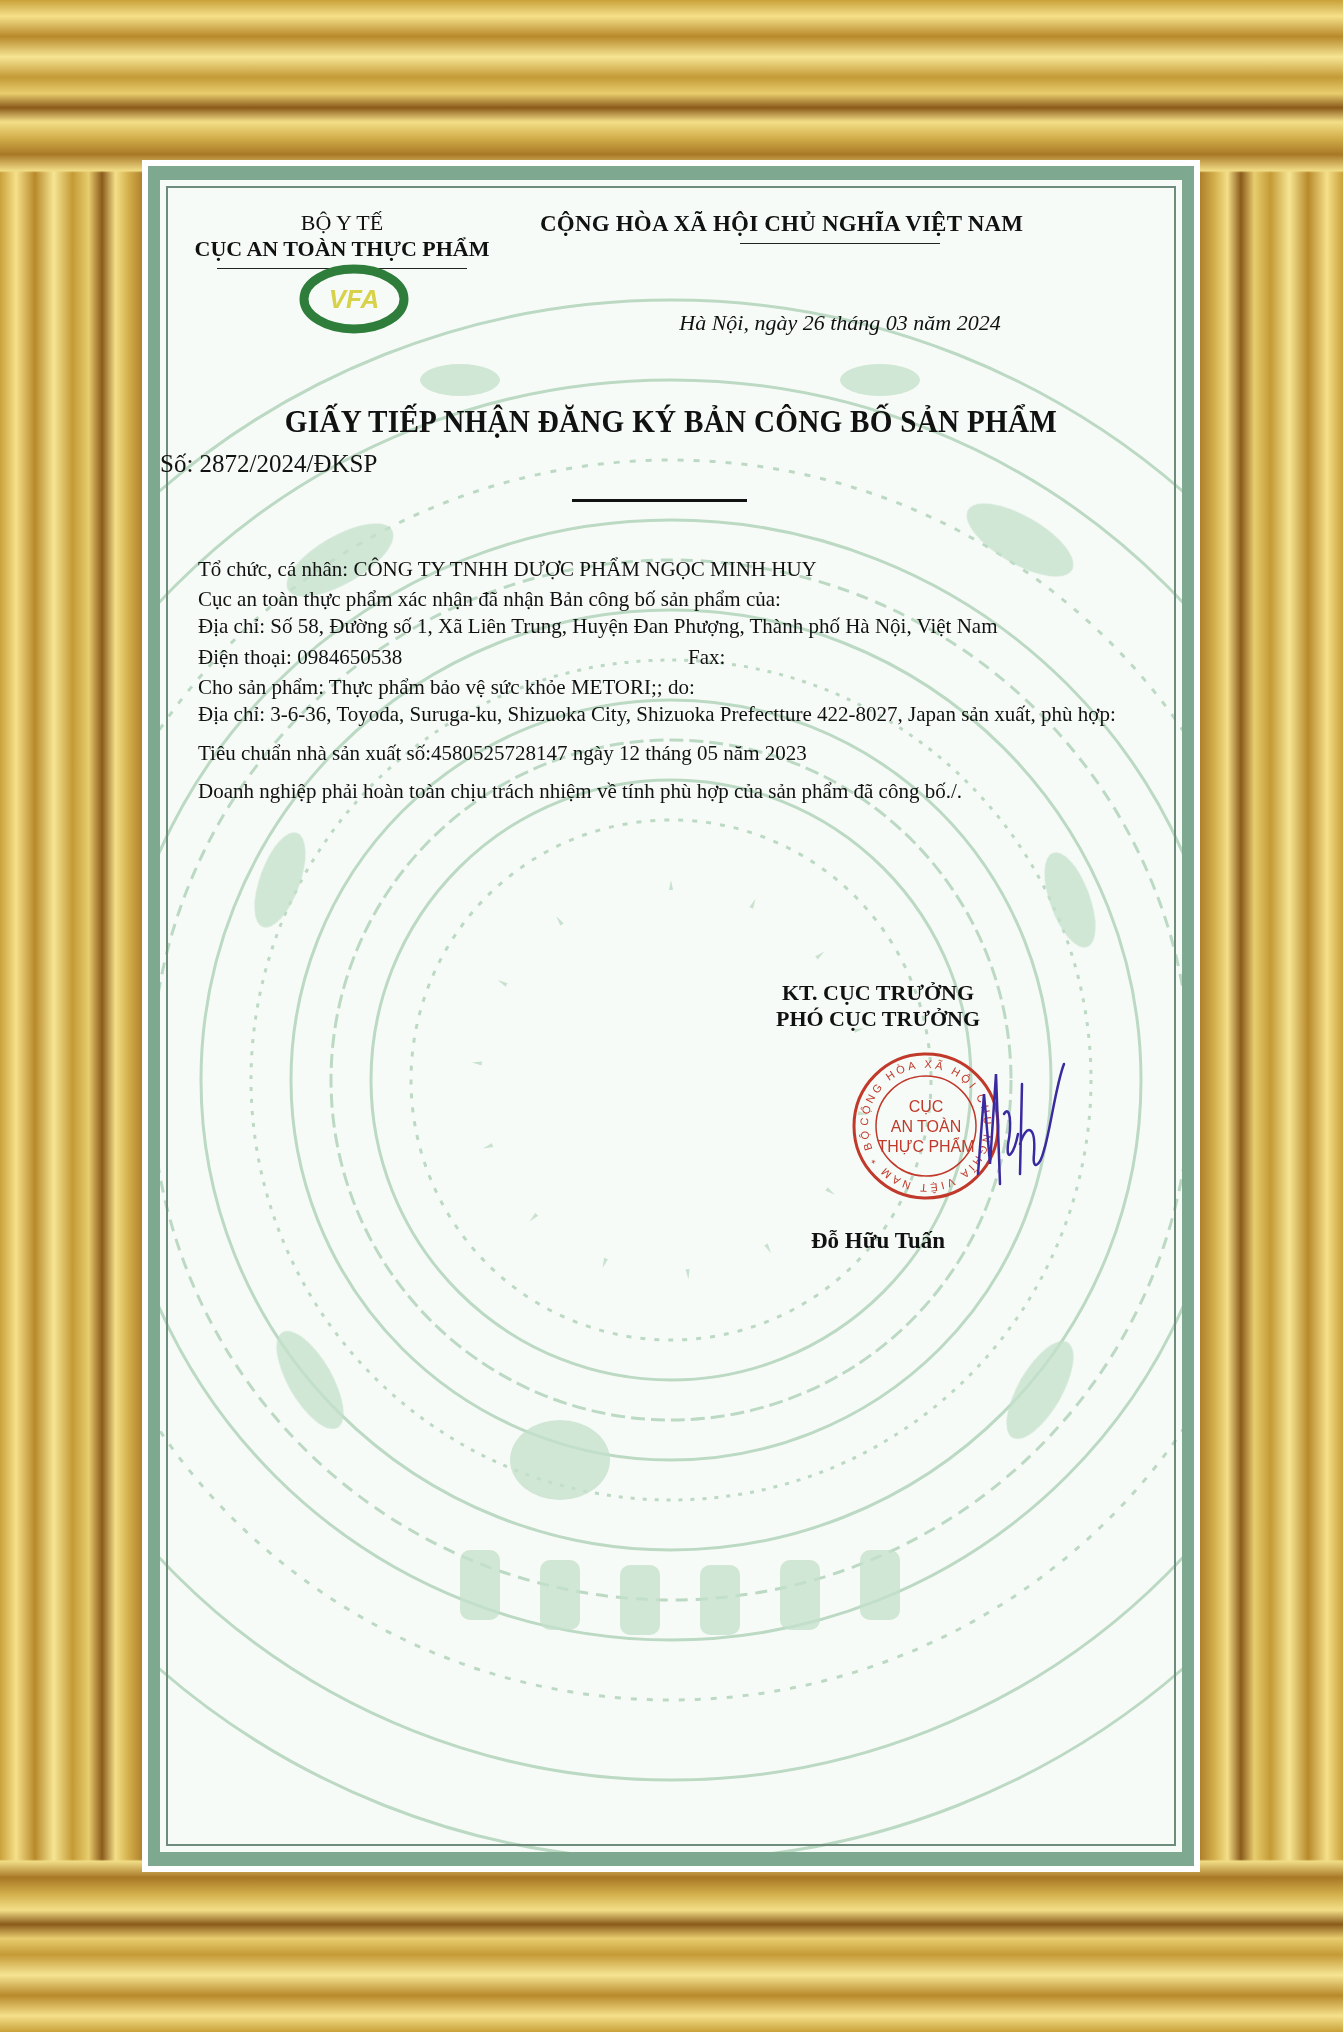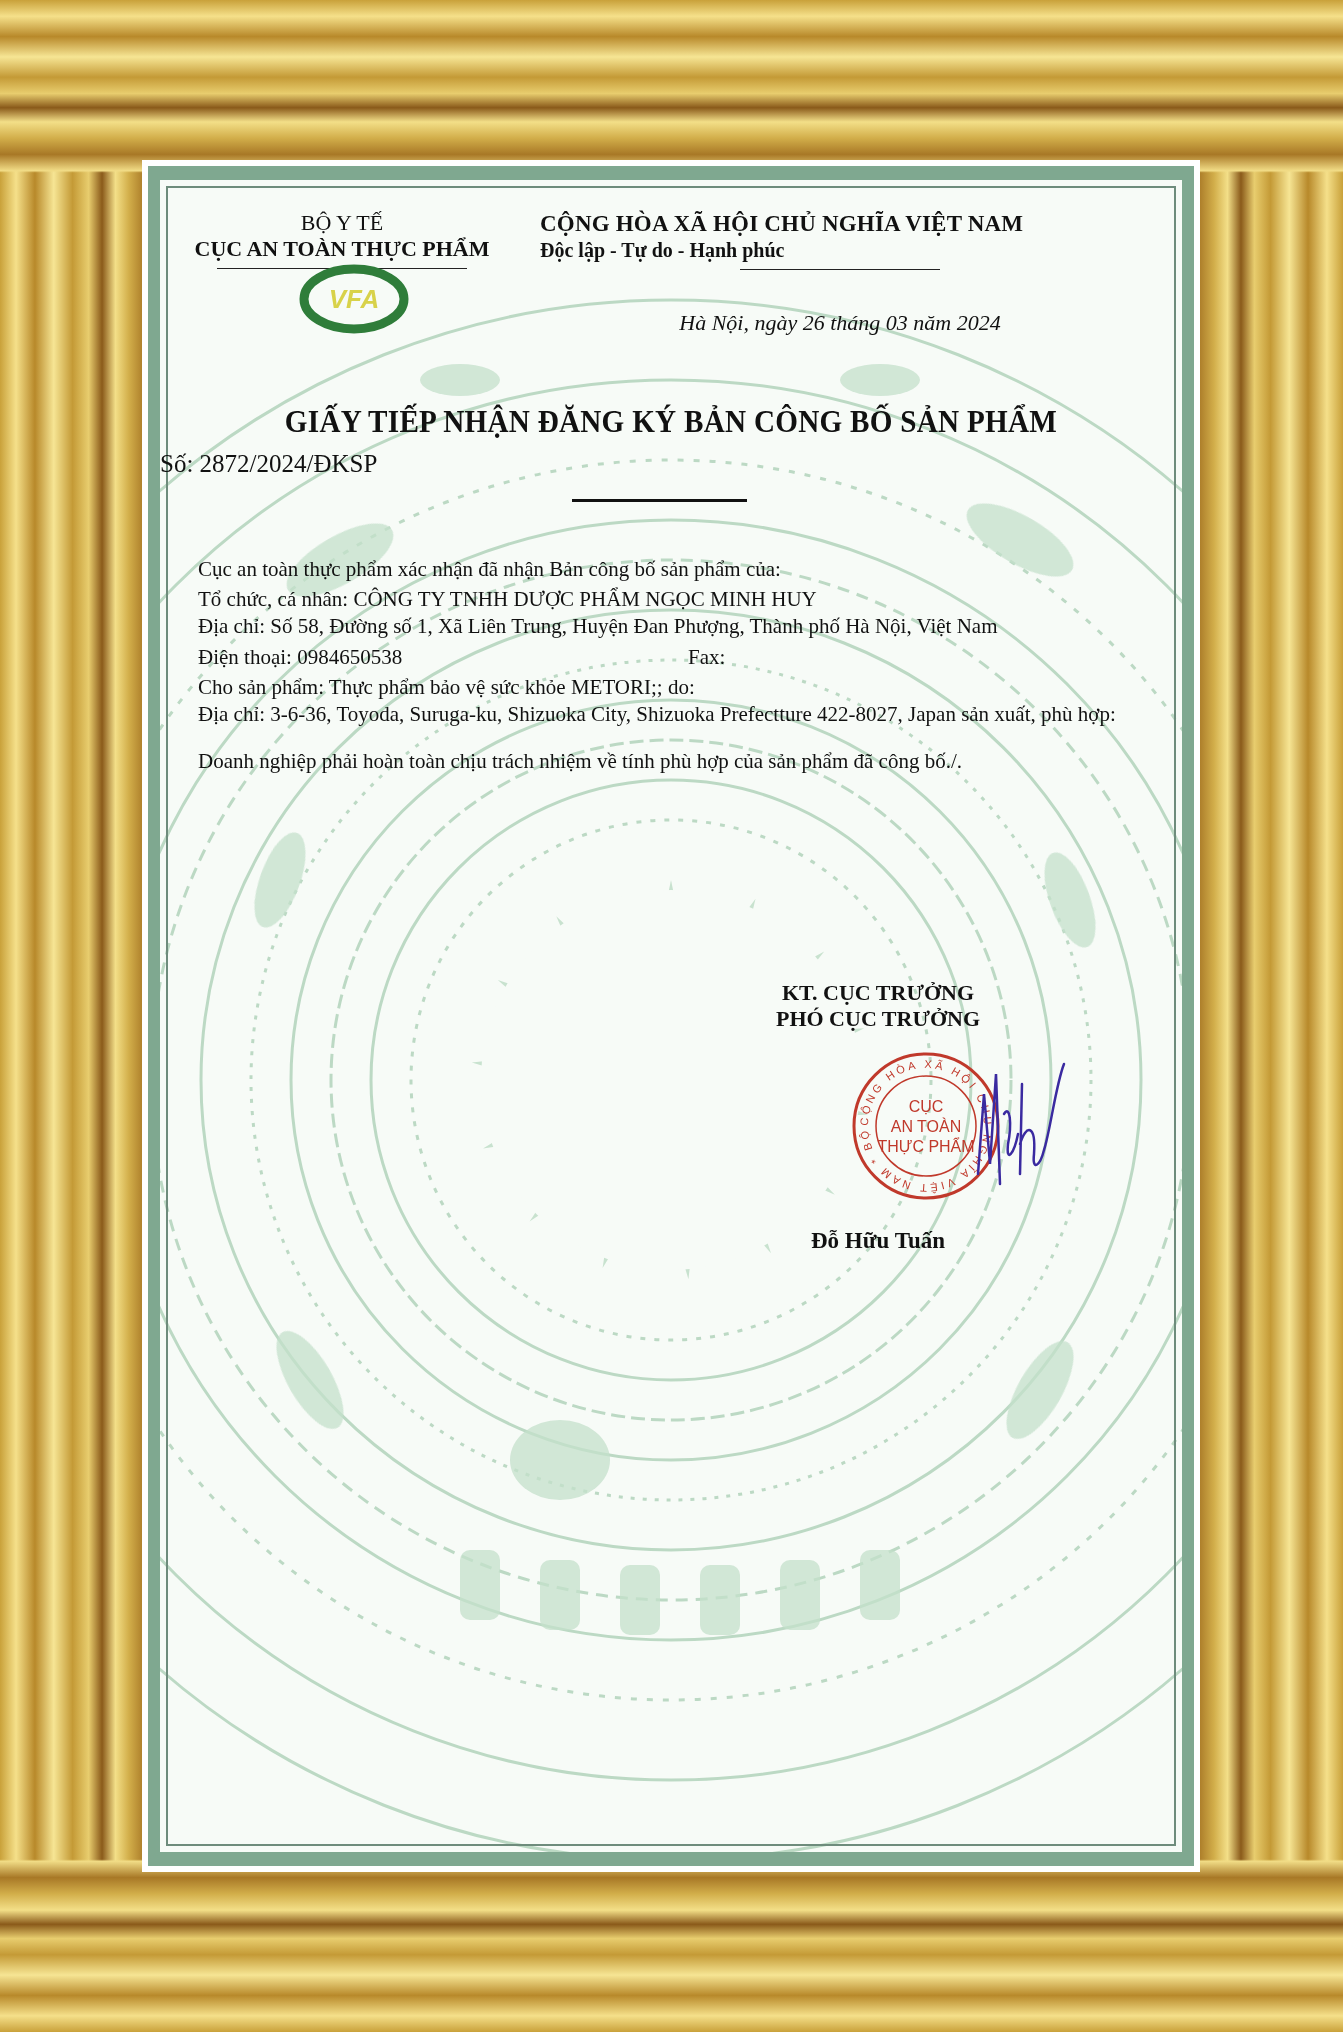"Độc lập - Tự do" div.l2 { html: <div>Độc lập - Tự do - Hạnh phúc</div> -> none }
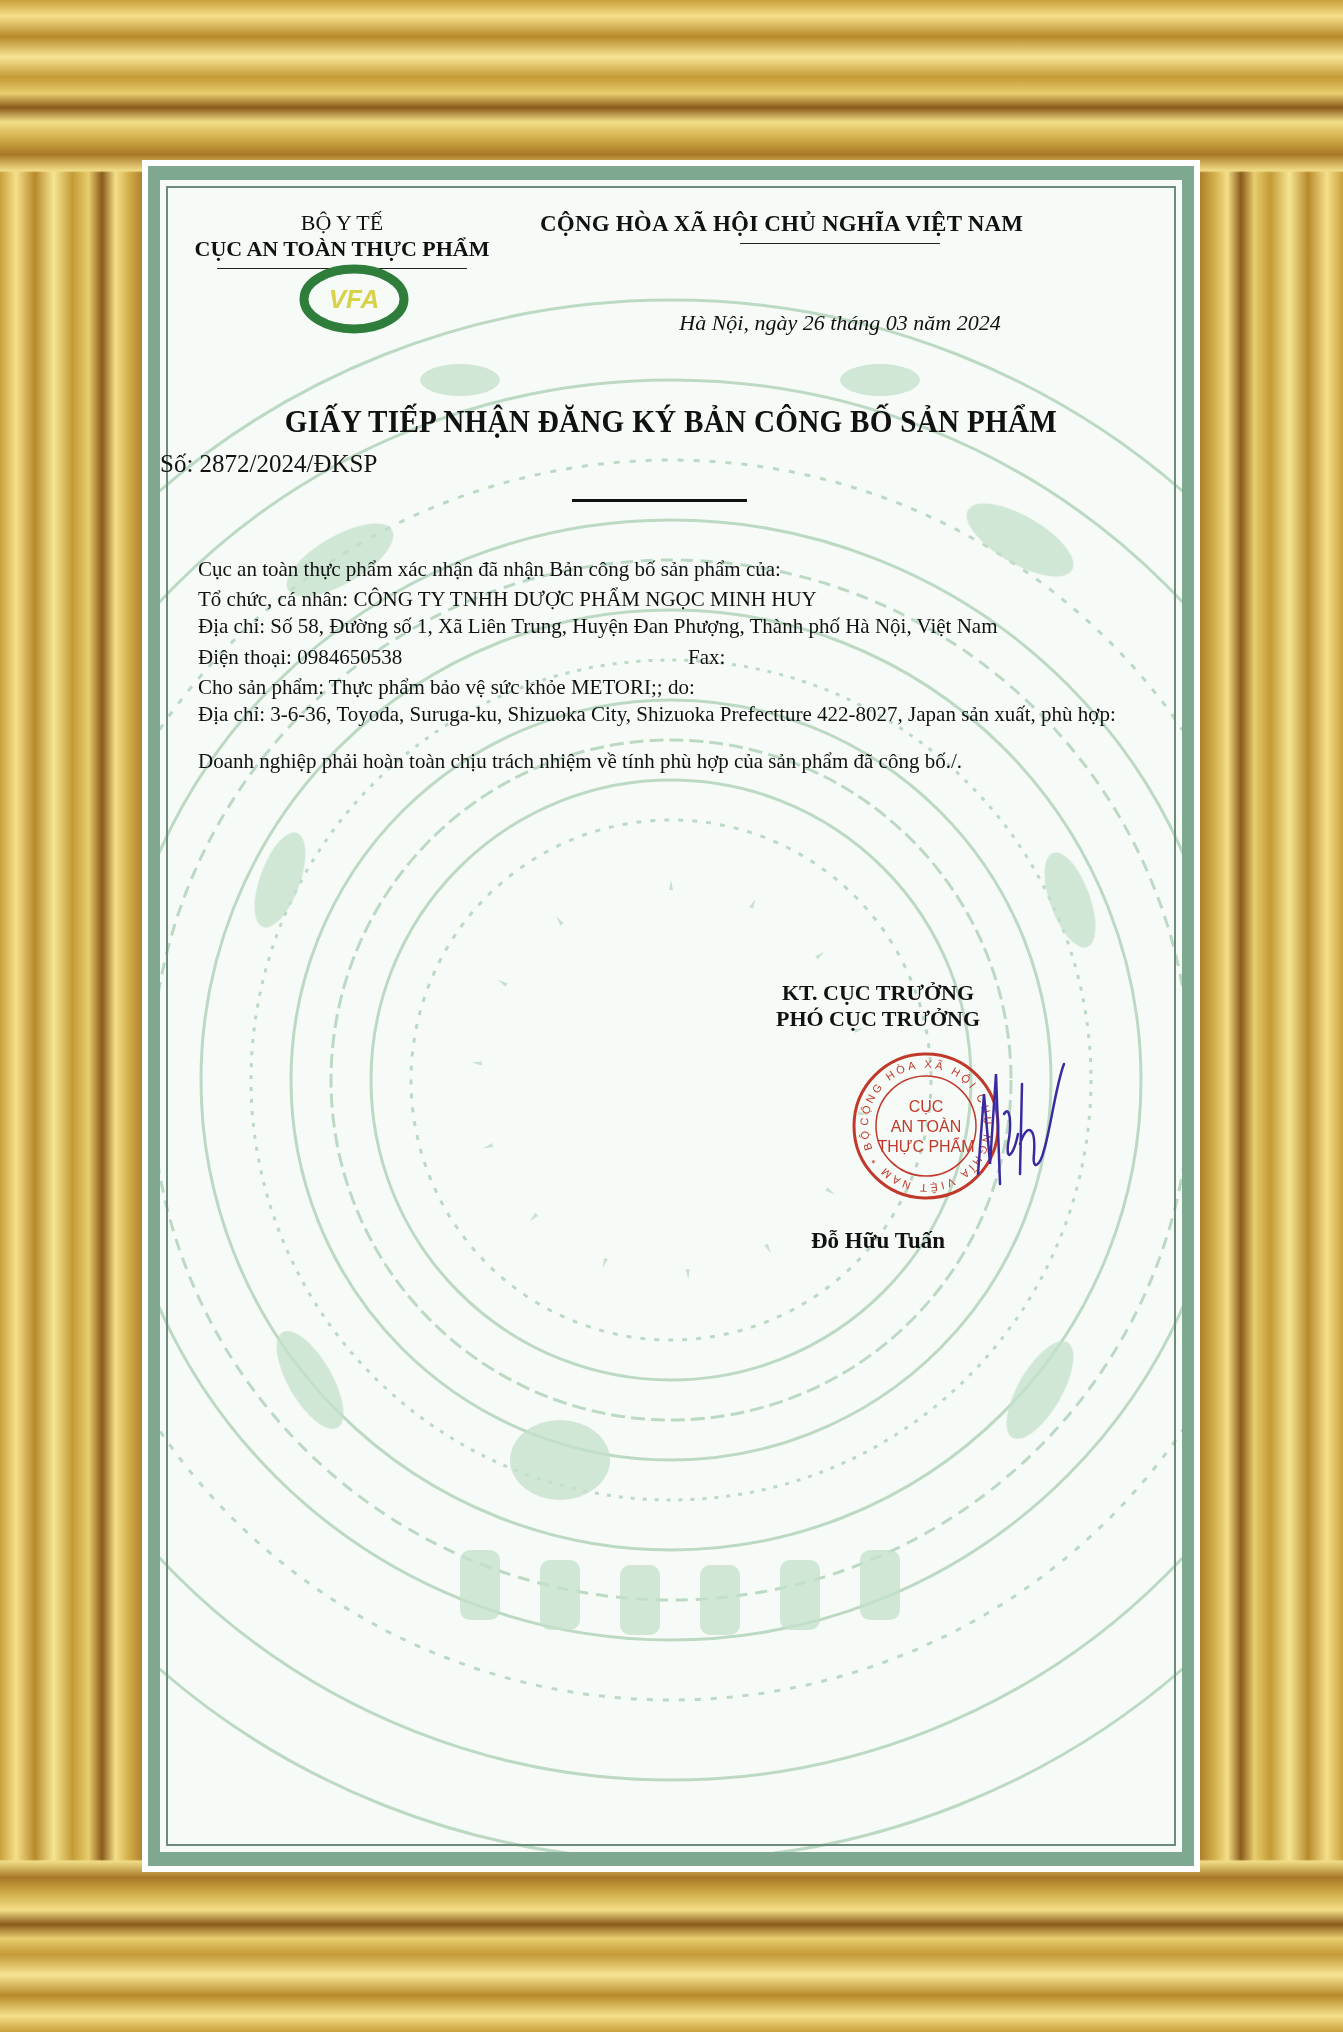"Cục an toàn thực phẩm xác" div.ln { order: before "Tổ chức, cá nhân: CÔNG" -> after "Tổ chức, cá nhân: CÔNG" }
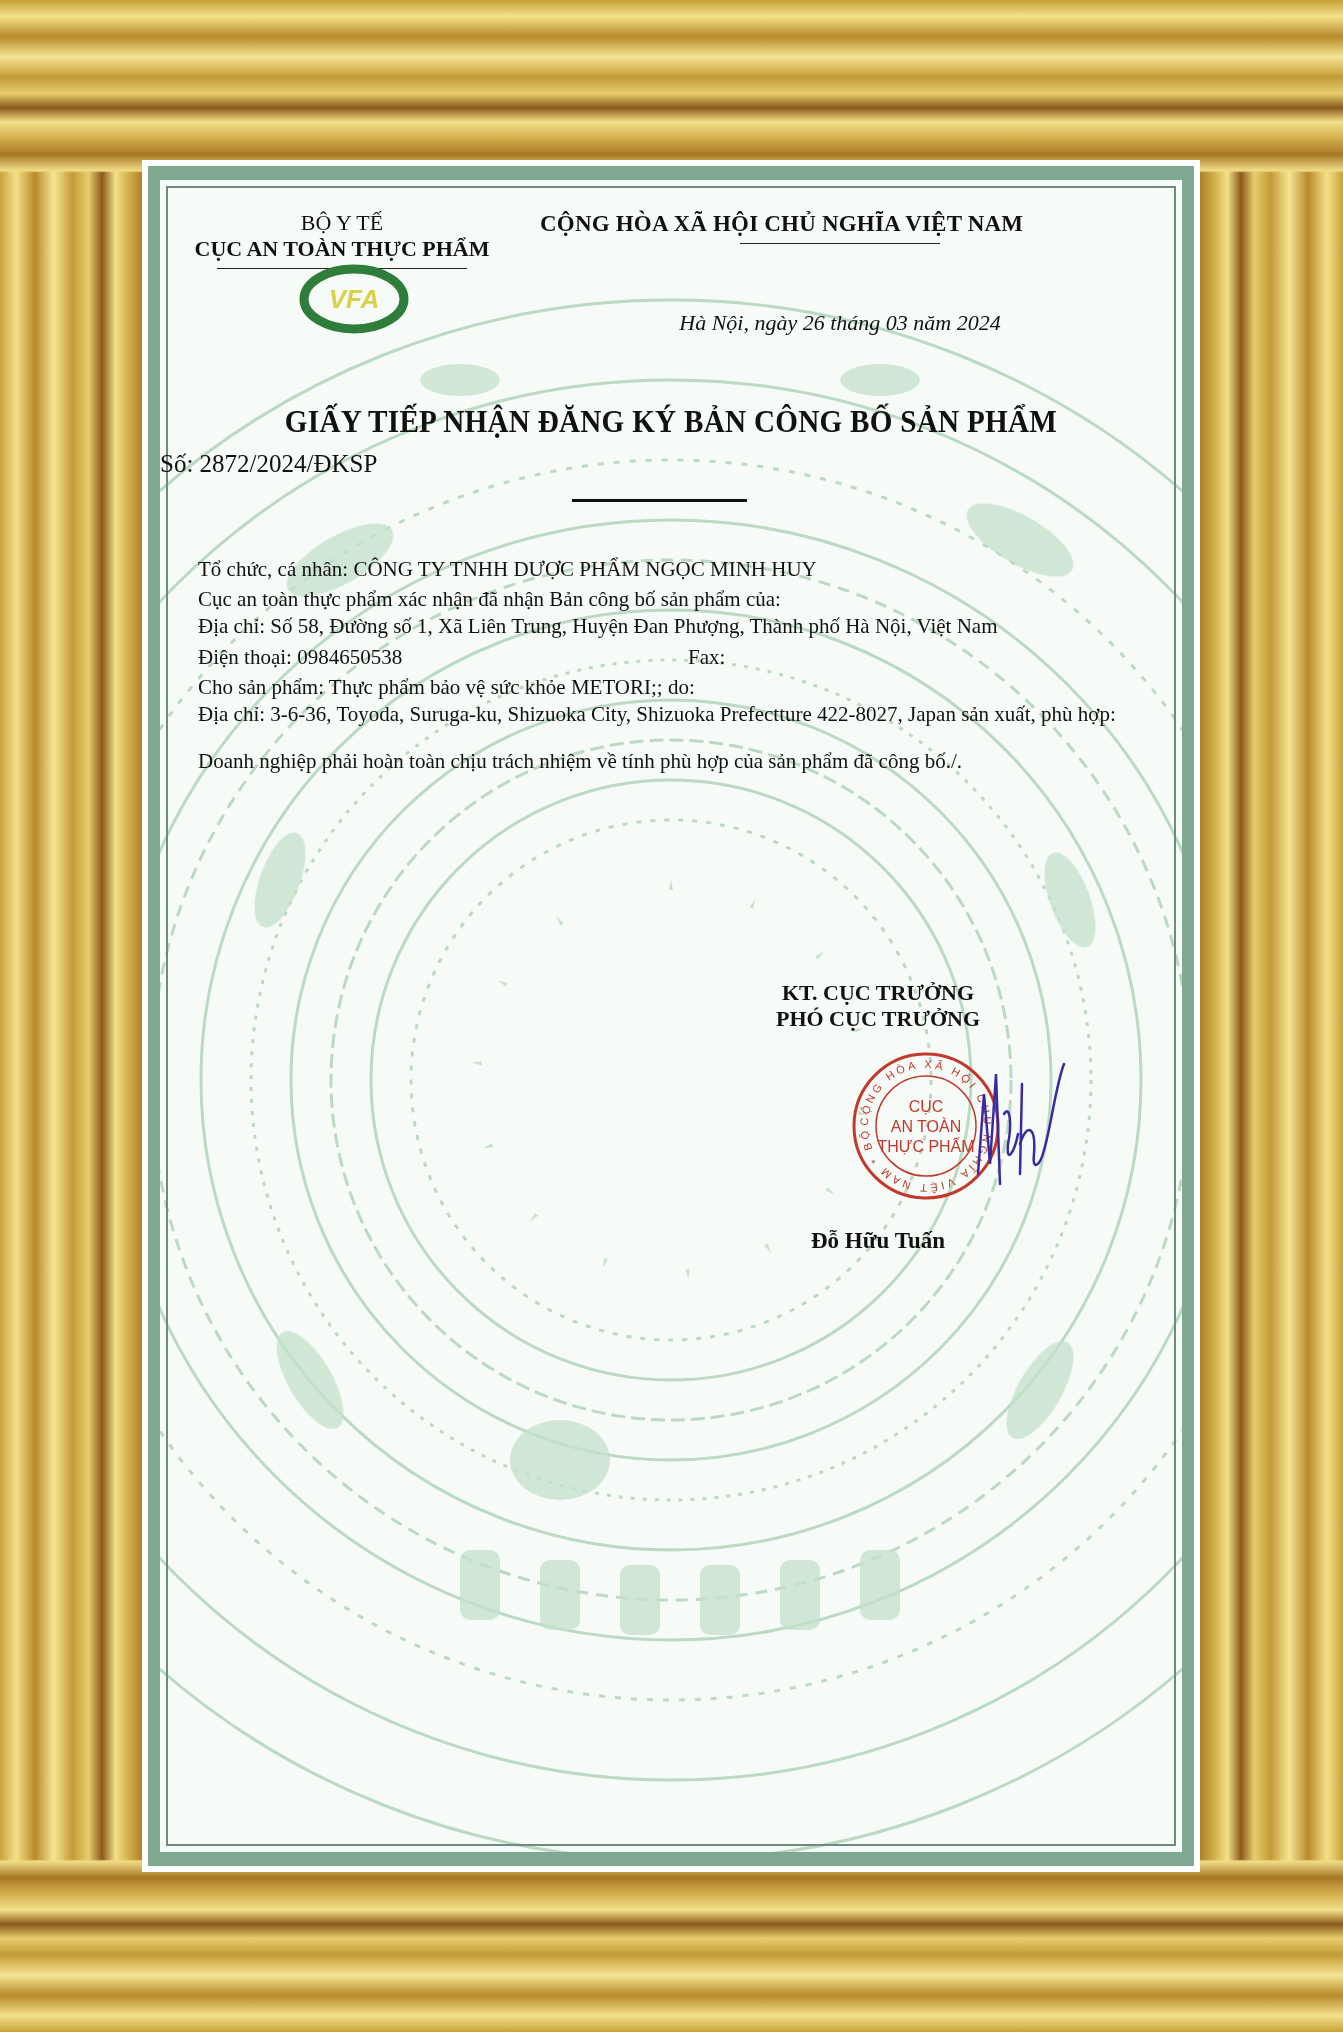"Tiêu chuẩn nhà sản xuất" div.ln { html: none -> <div>Tiêu chuẩn nhà sản xuất số:4580525728147 ngày 12 tháng 05 năm 2023</div> }
